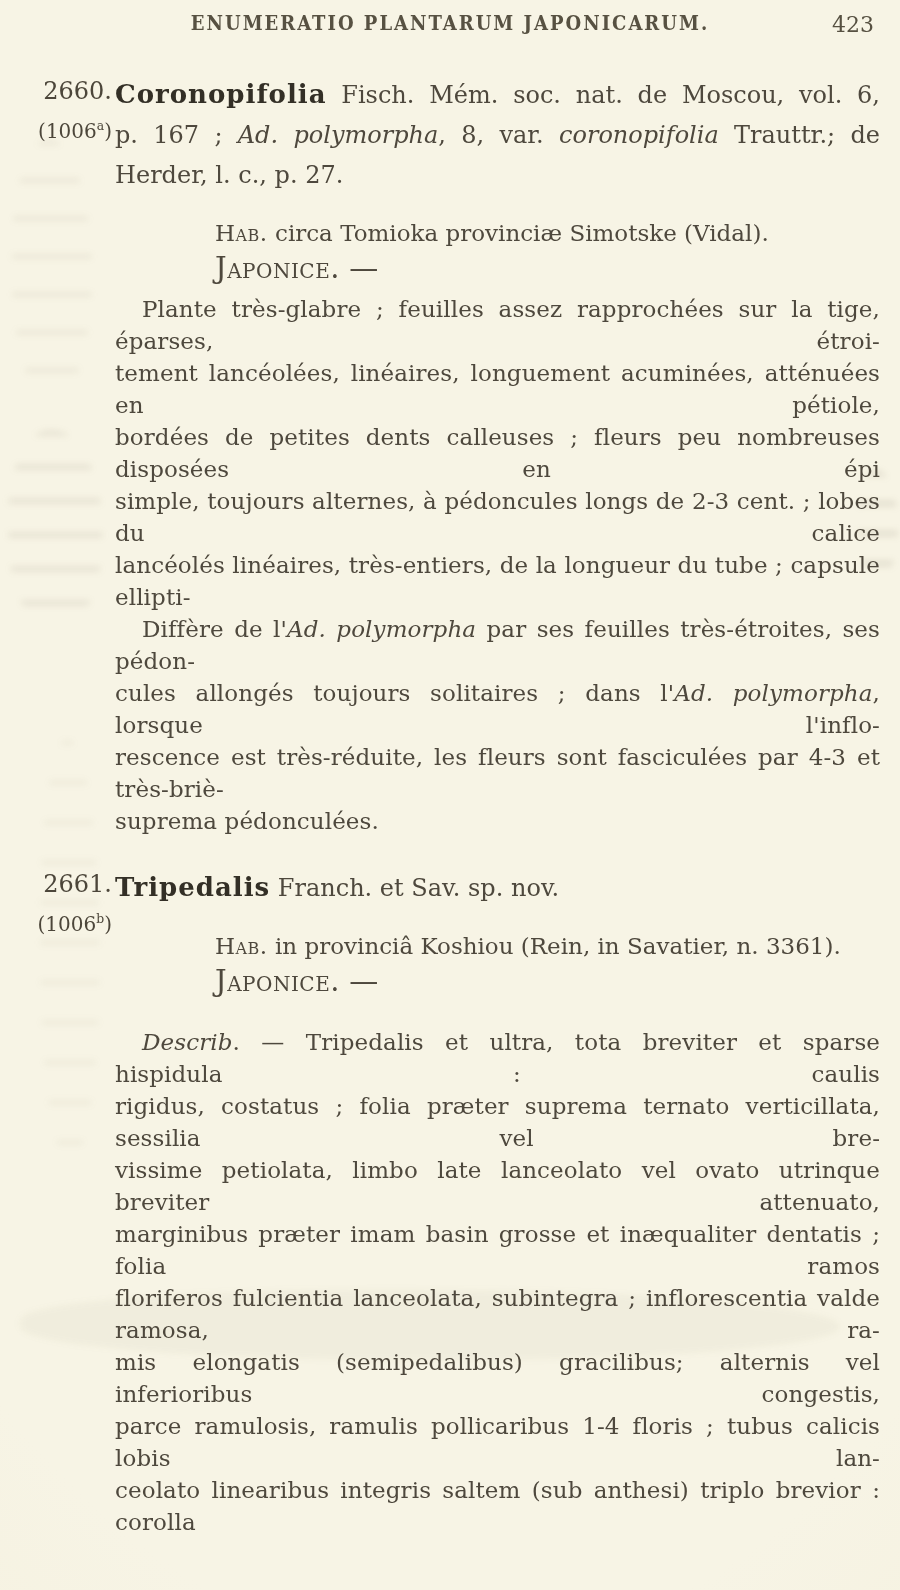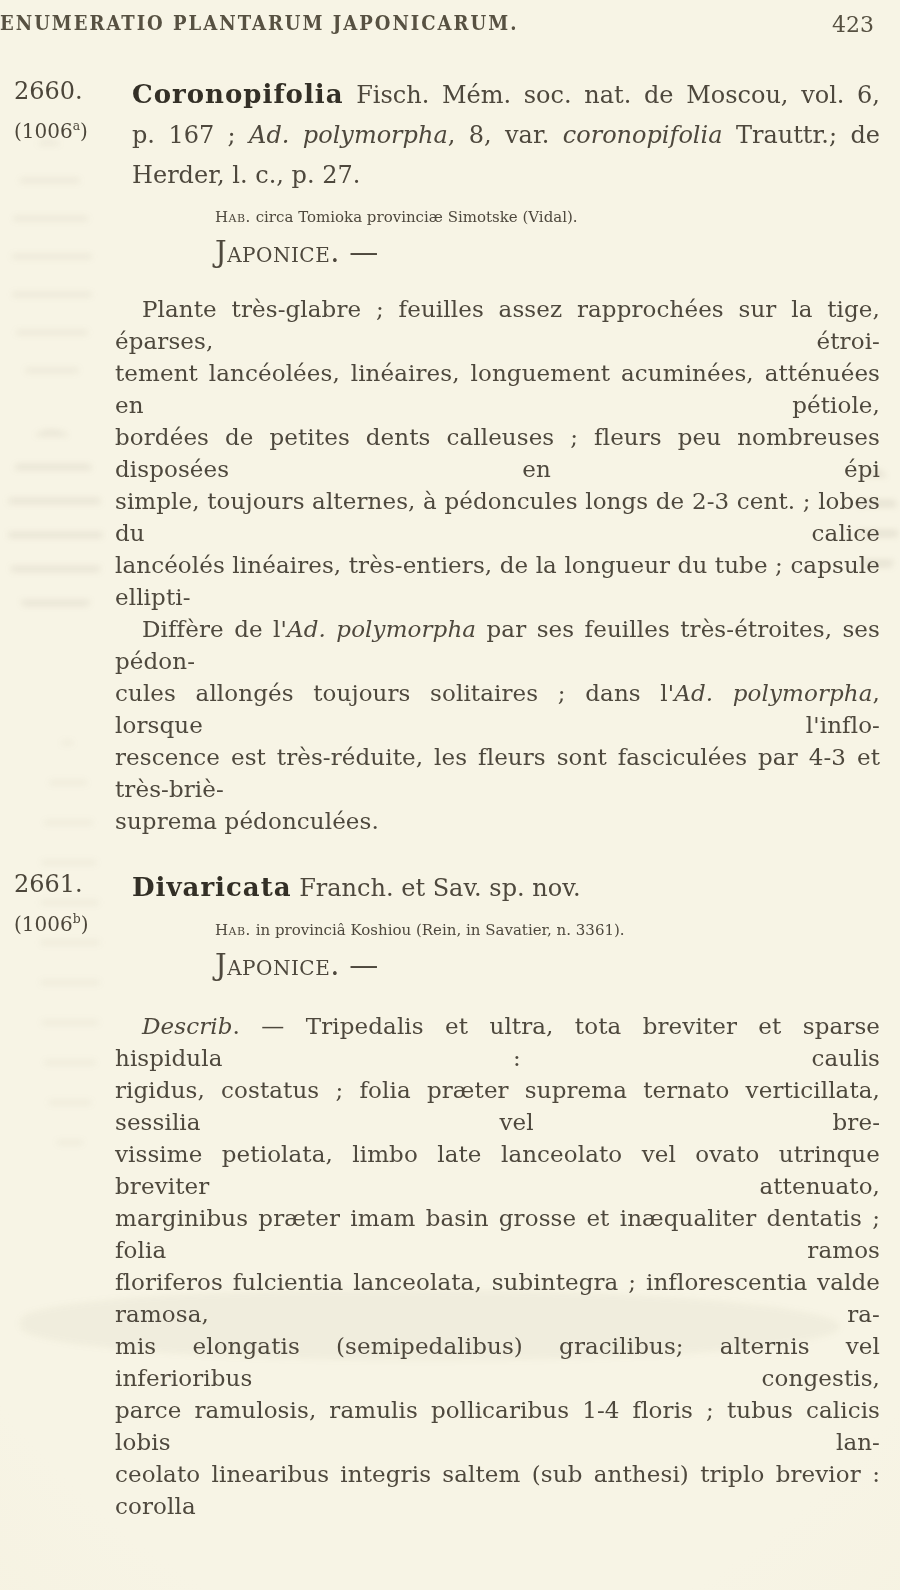"ENUMERATIO PLANTARUM JAPONICARUM." .running-title { text-align: none -> center }
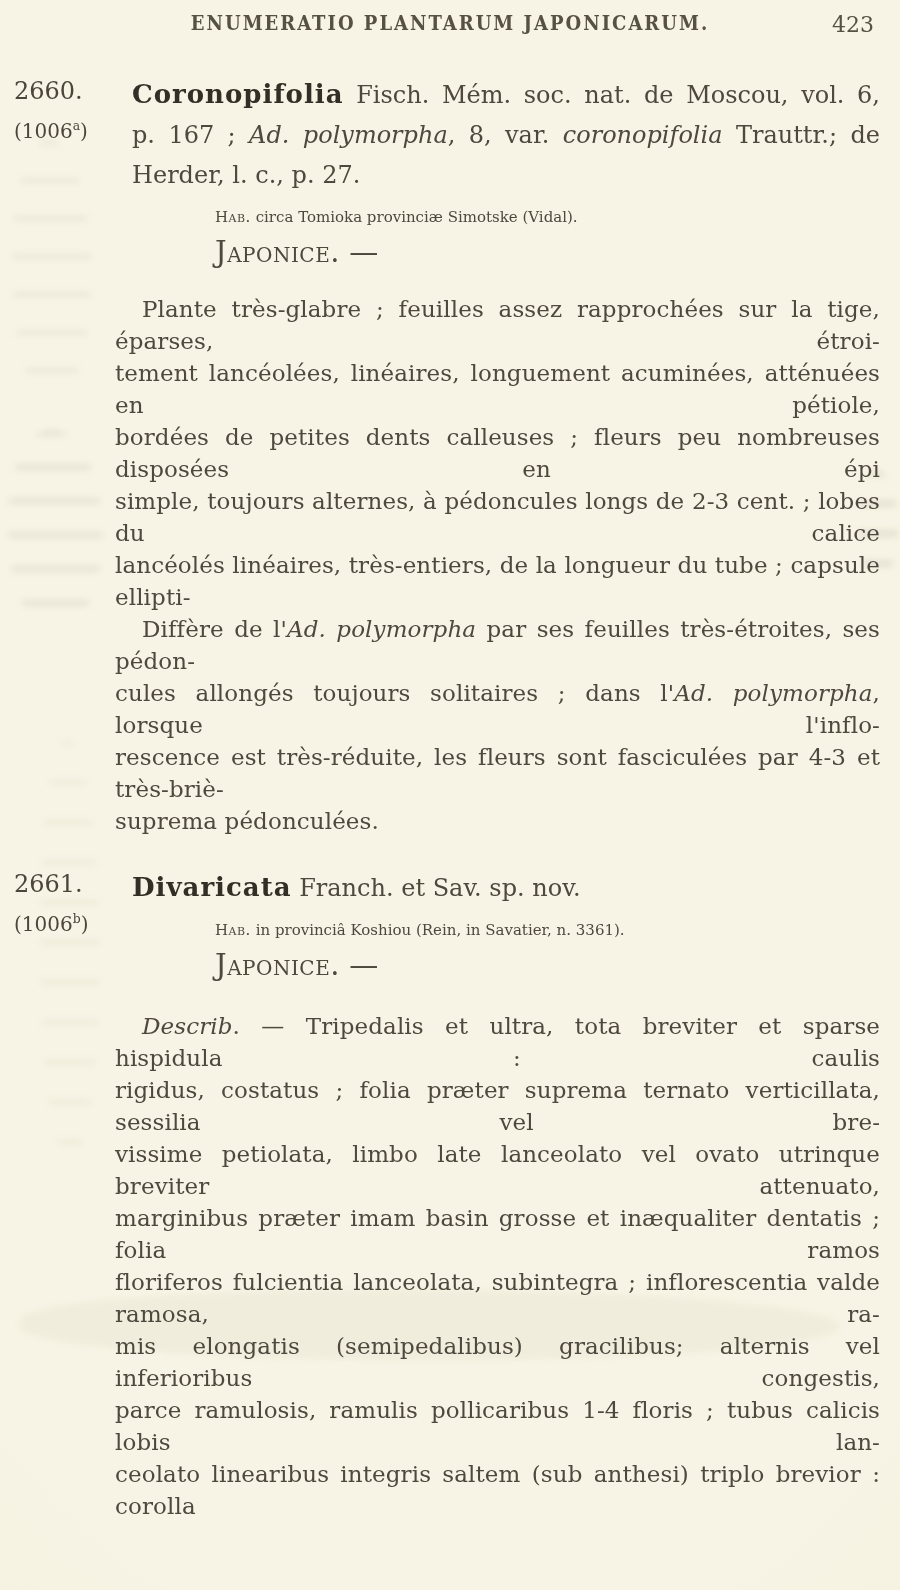"2660." .margin-label { text-align: none -> right }
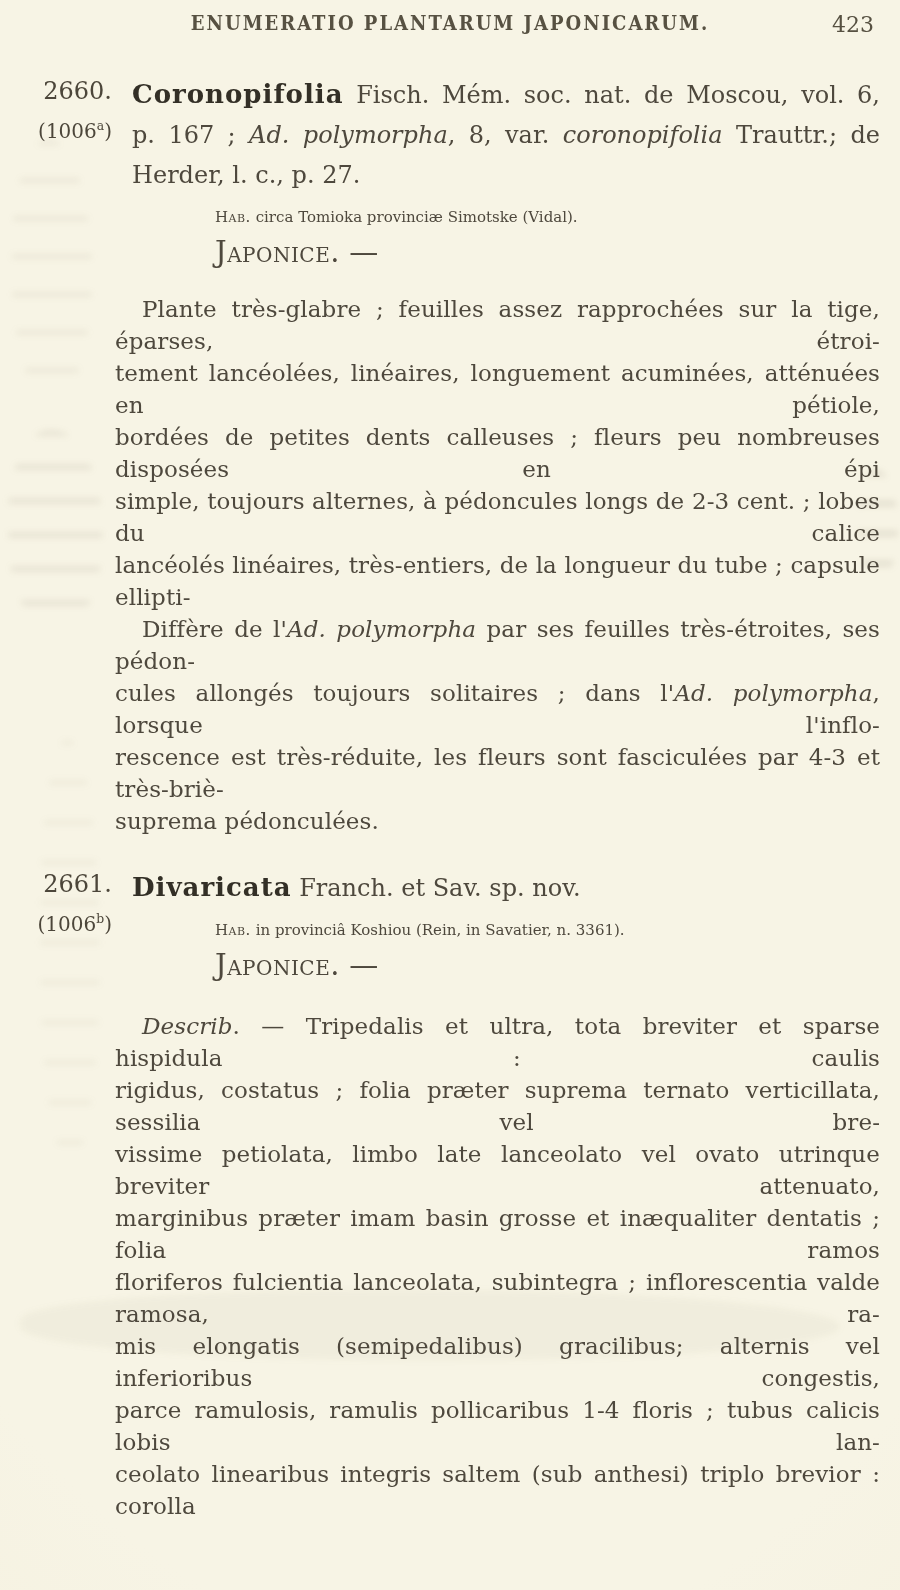"Coronopifolia Fisch. Mém. soc. nat." .entry-head .pline { margin-left: 17px -> none }
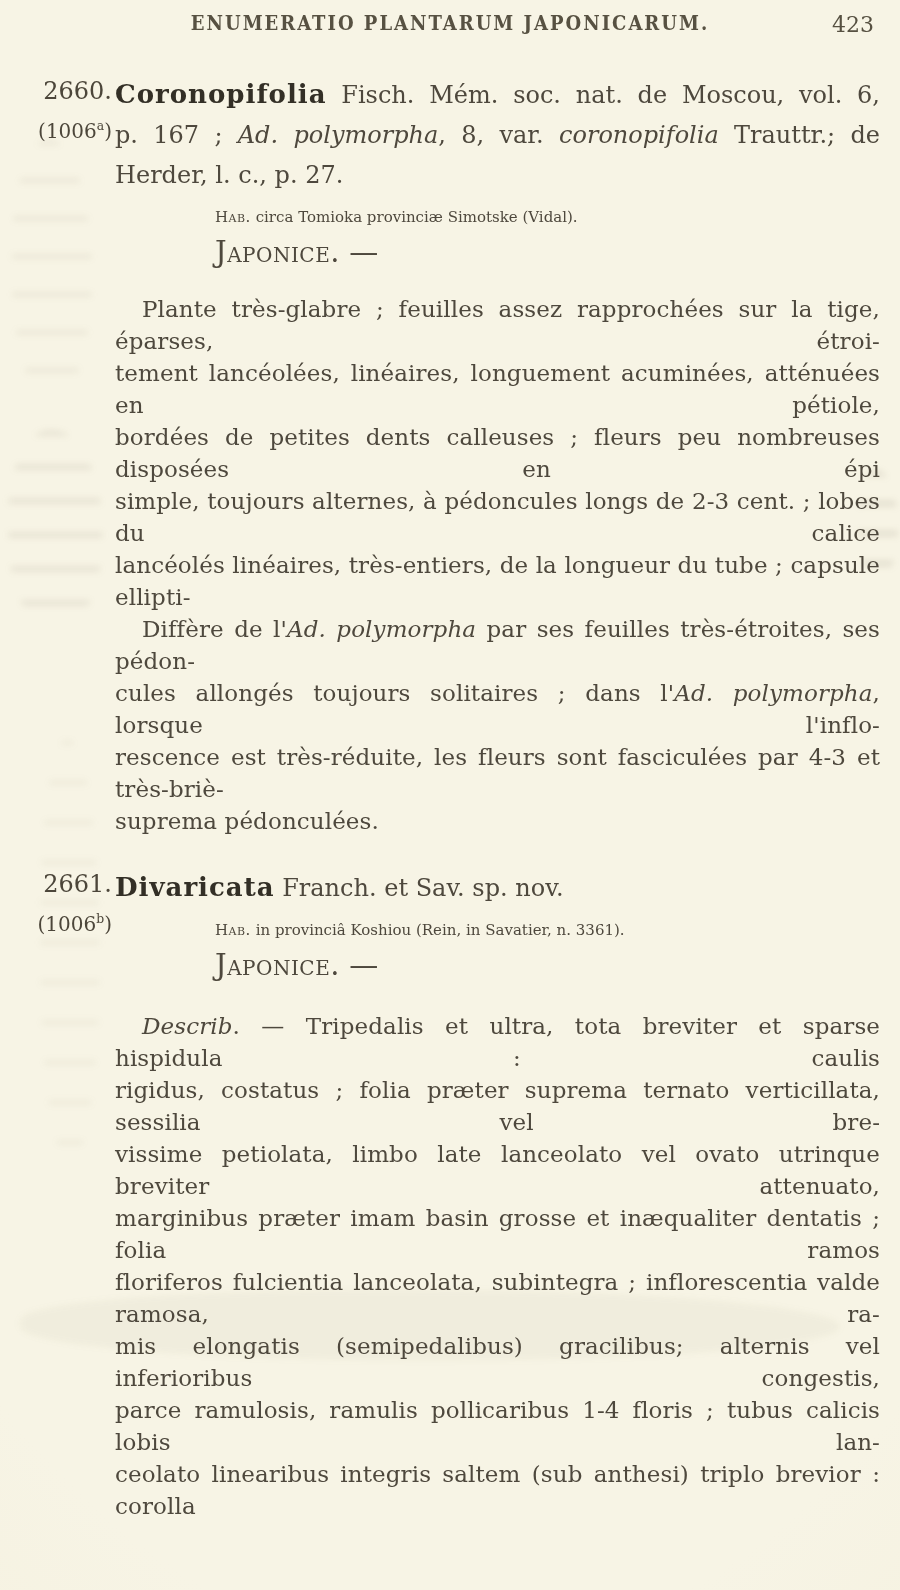"Hab. circa Tomioka provinciæ Simotske" .hab-line { font-size: 15px -> 23px; margin-top: 4px -> 20px }
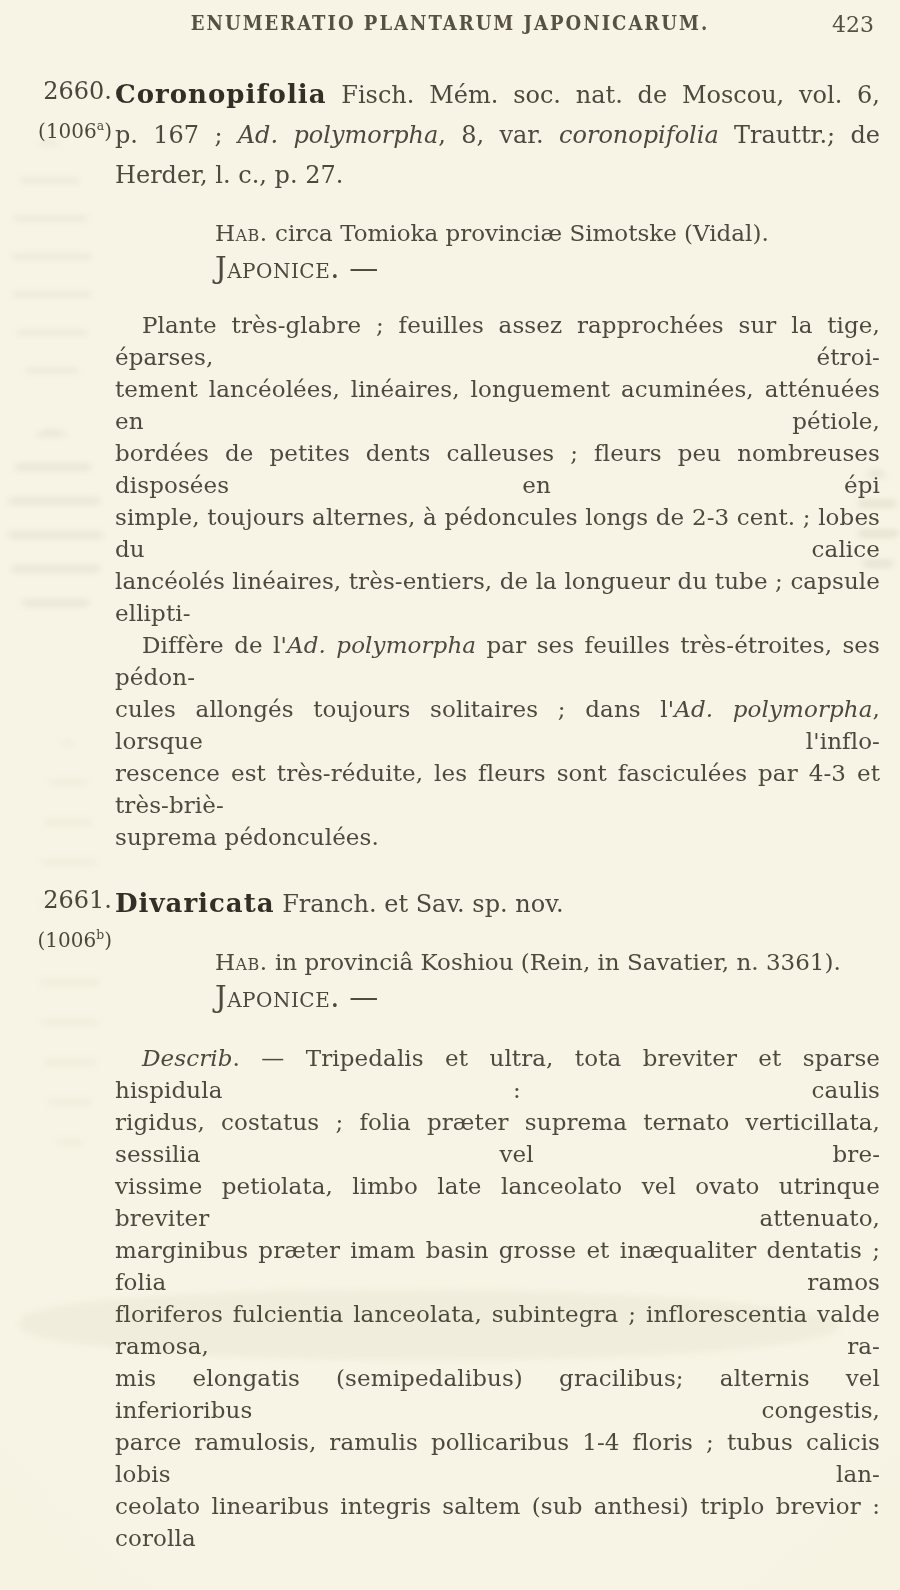"Plante très-glabre ; feuilles assez" .para-first { margin-top: 24px -> 8px }
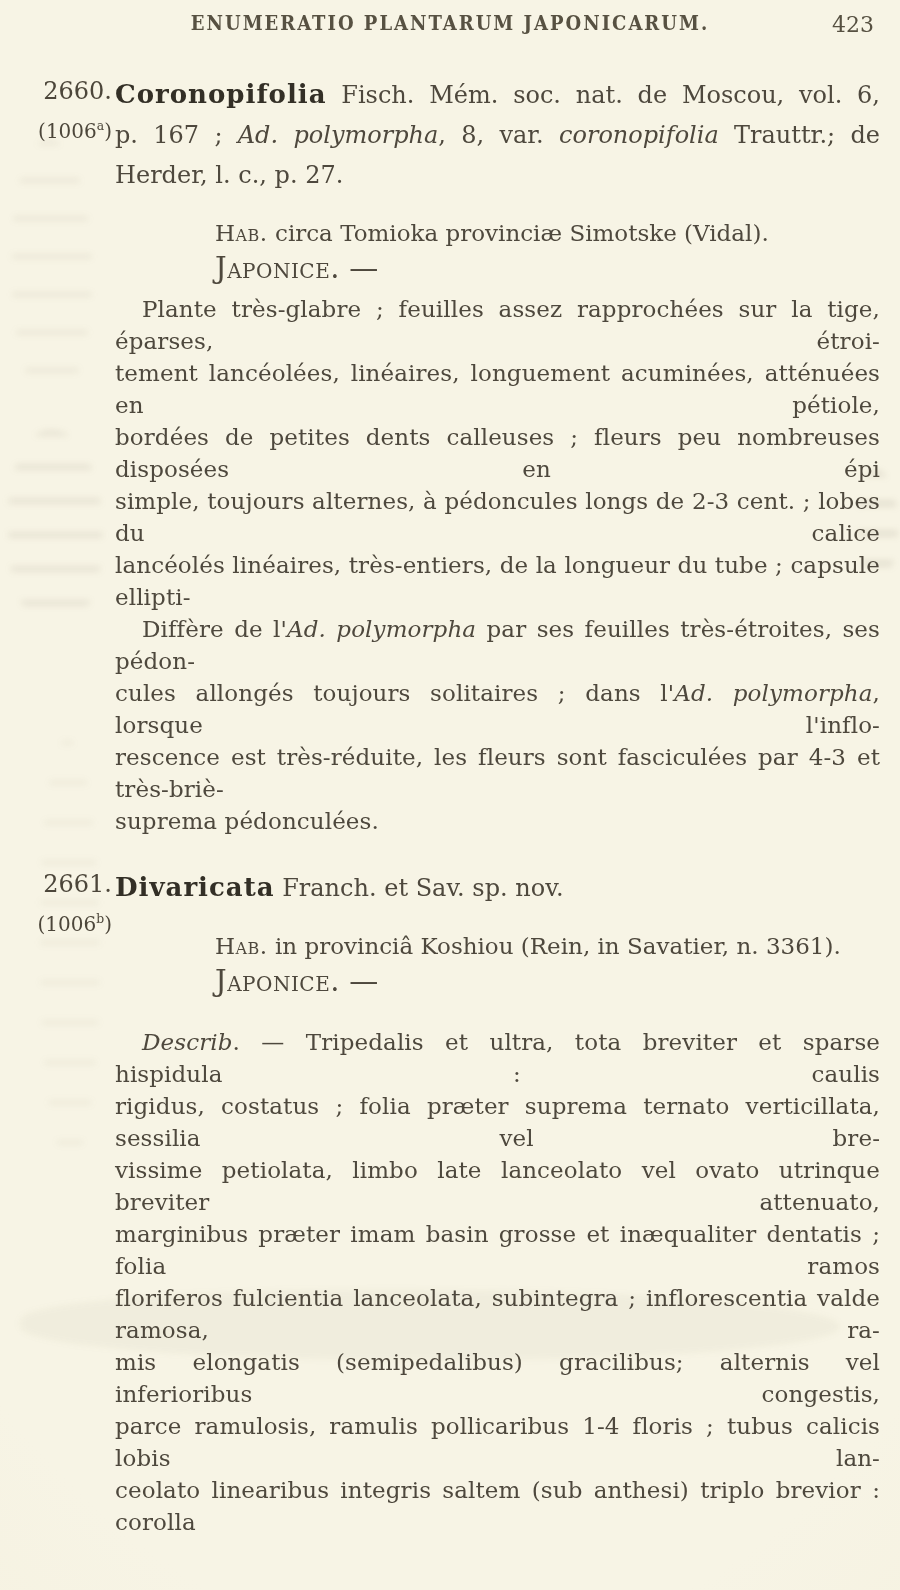"Divaricata" b { text: Divaricata -> Tripedalis }
